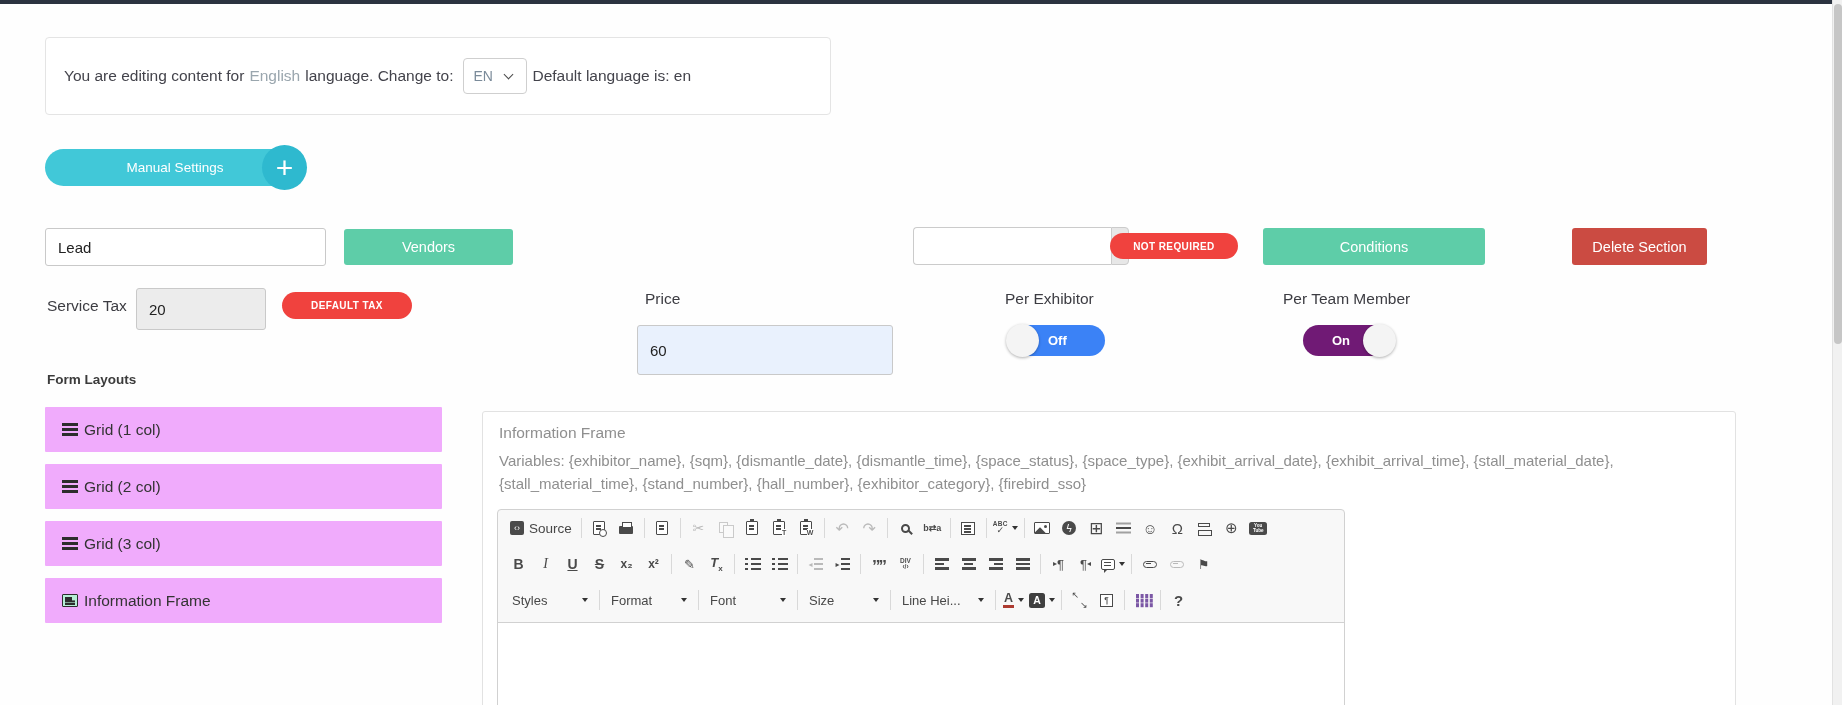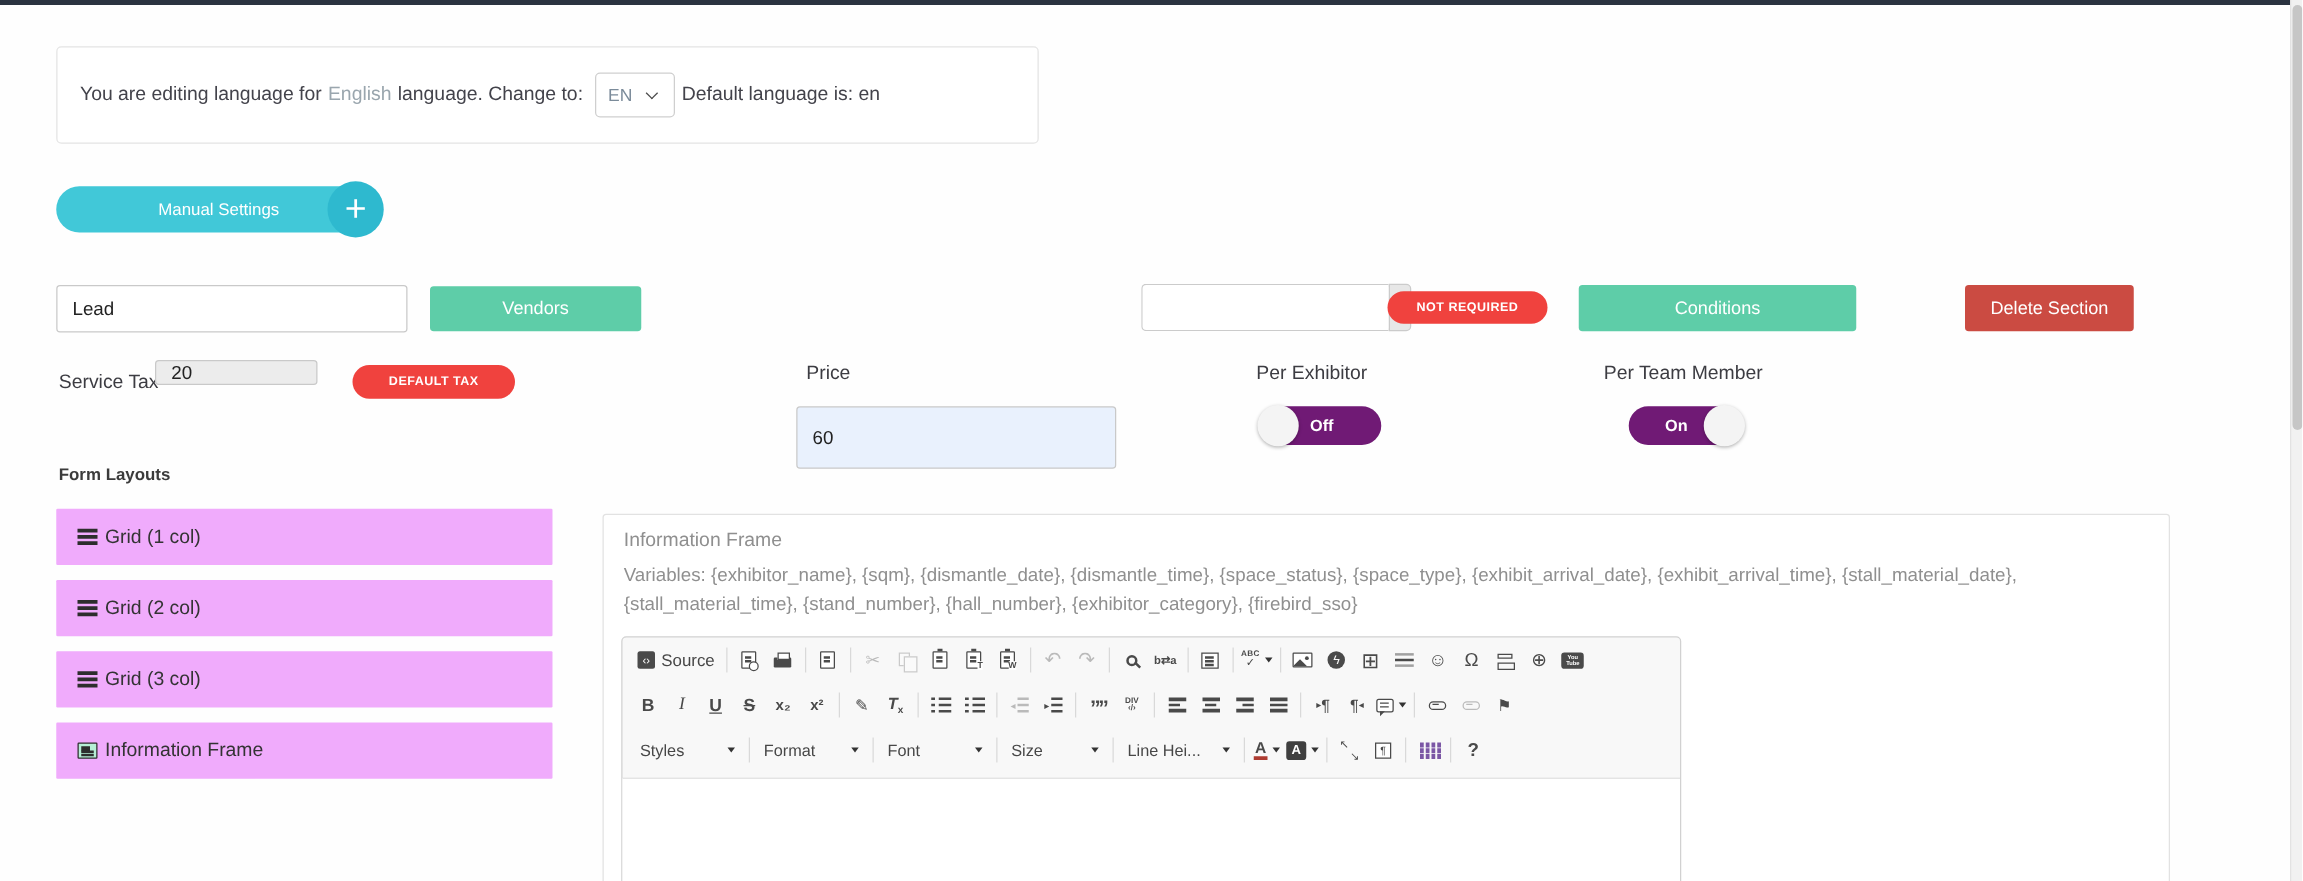"You are editing language for" span { text: language -> content }
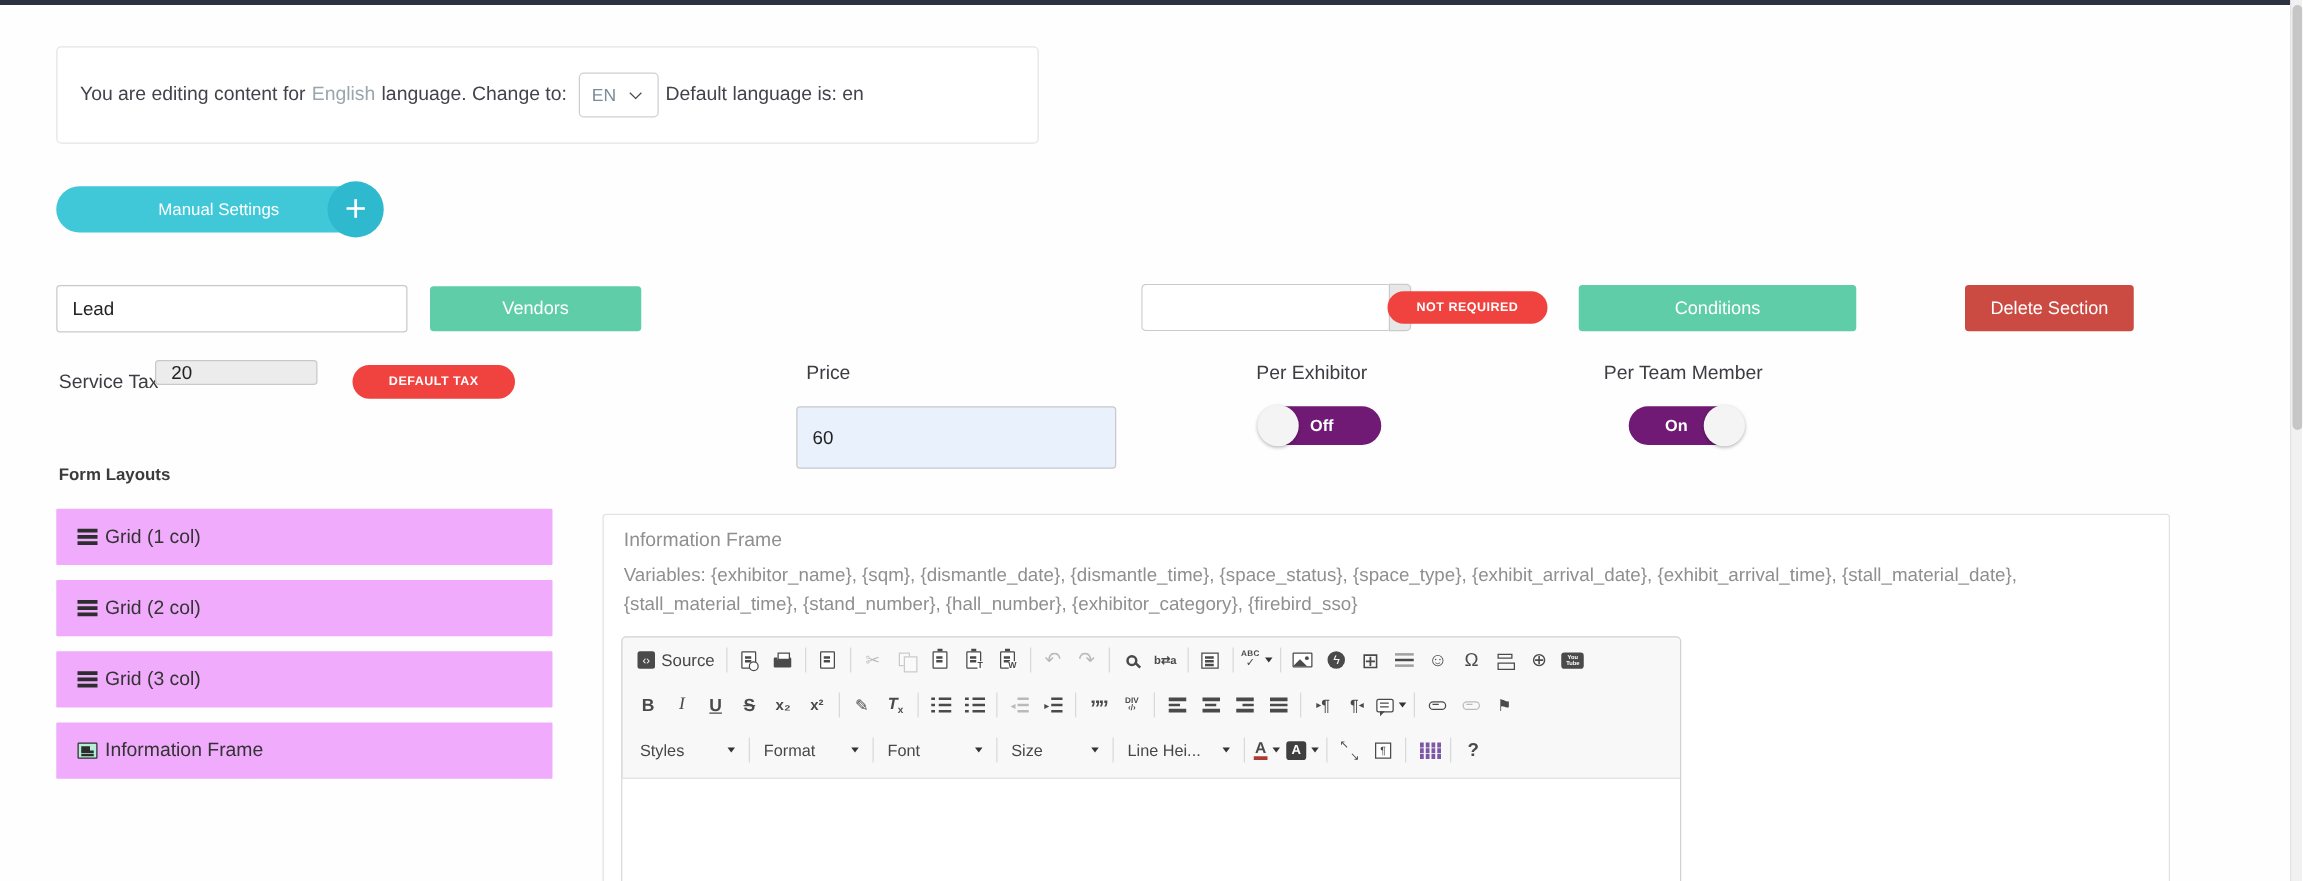"20" .svc-input { height: 20px -> 42px; left: 124px -> 136px }
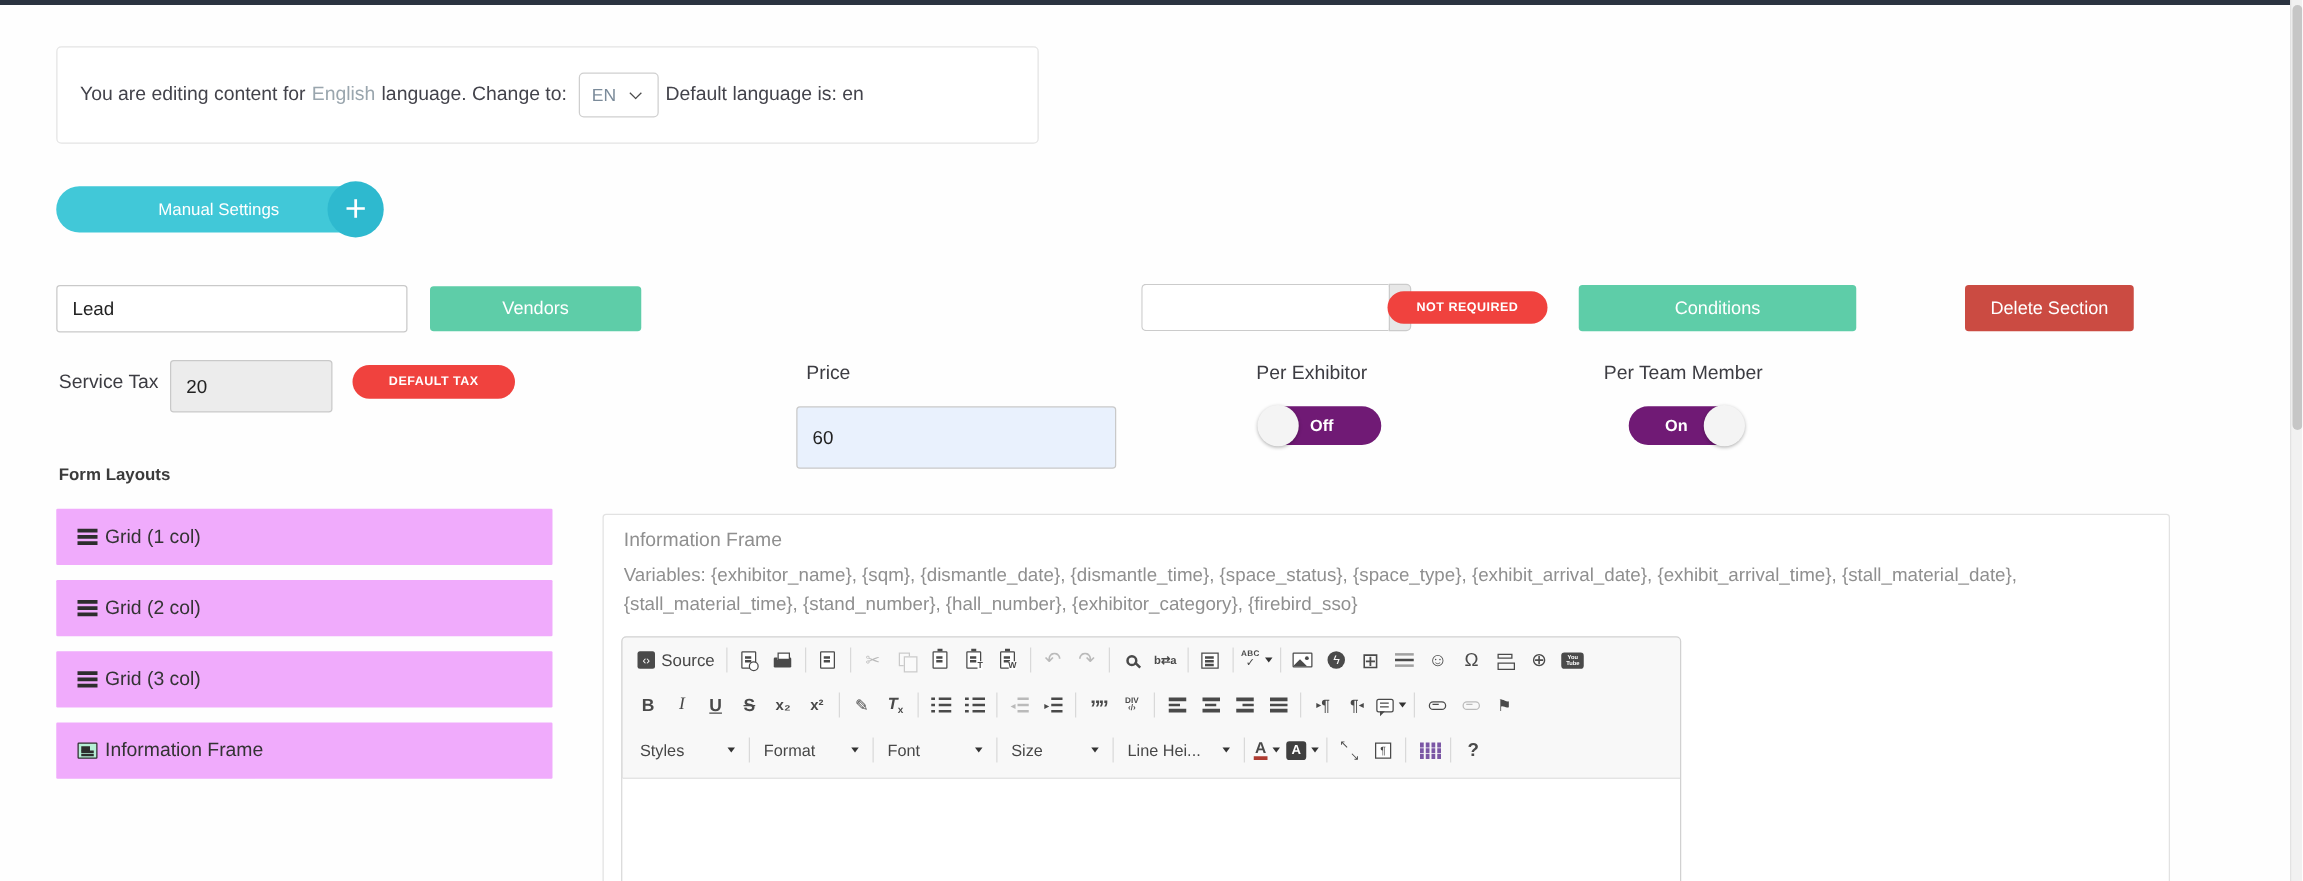"Off" .tg-off { background: #701a75 -> #3b82f6 }
